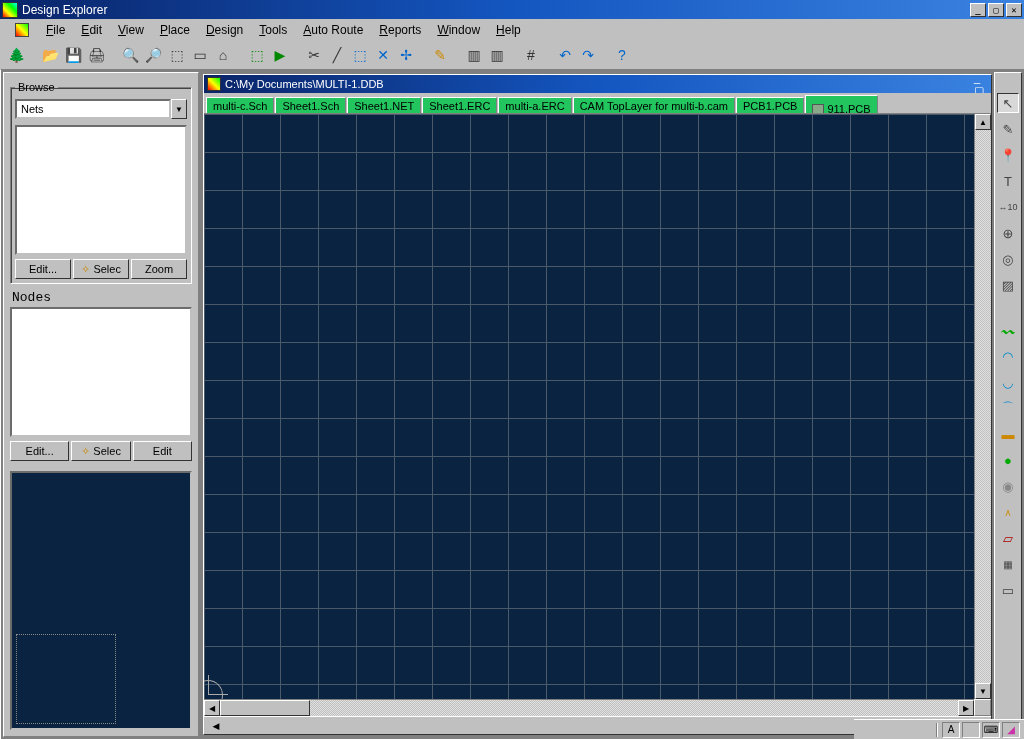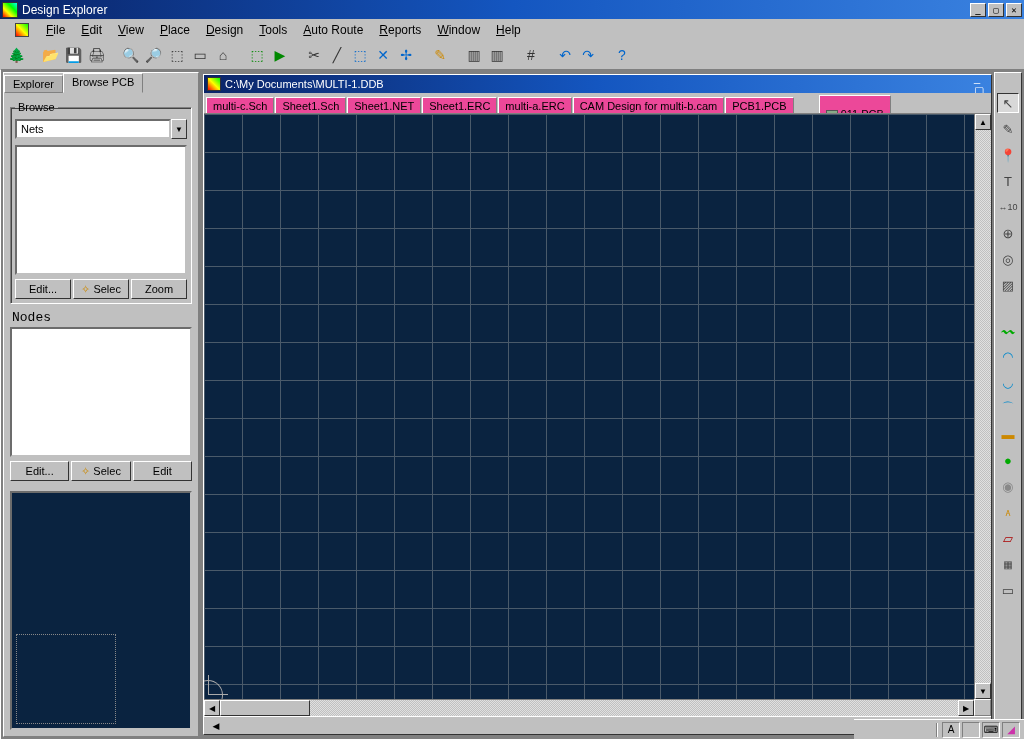"Explorer" div.tabbar { html: <div> <div>Explorer</div> <div>Browse PCB</div> </div> -> none }
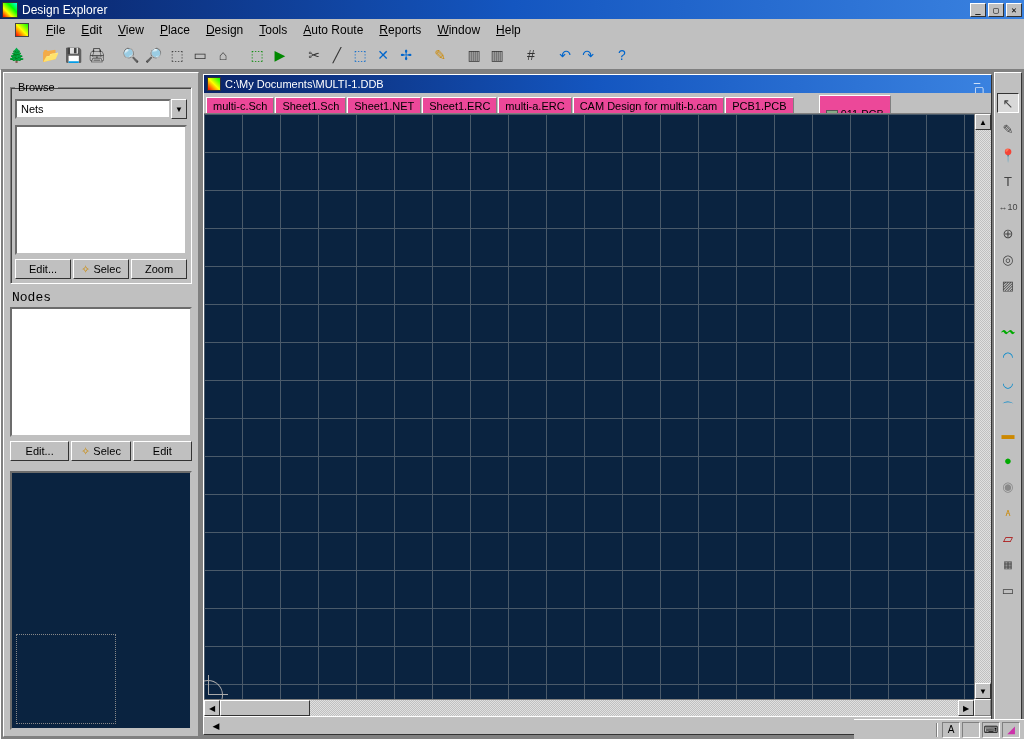"multi-c.Sch" .doctab { align-items: flex-end -> center; background: #ec4899 -> #22c55e }
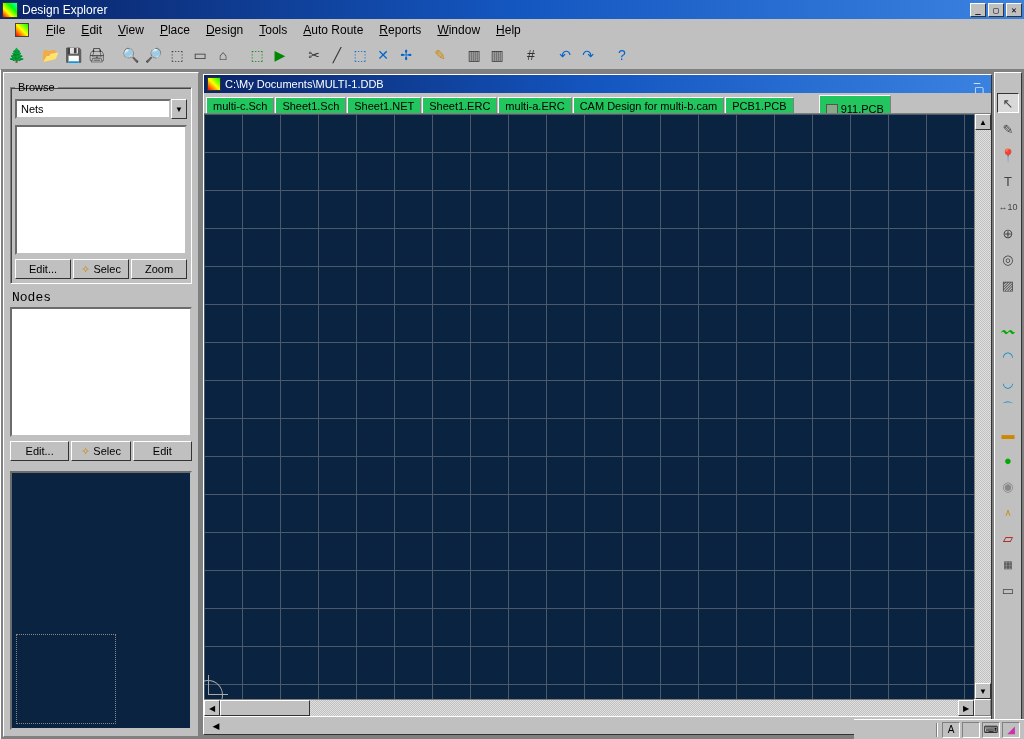"CAM Design for multi-b.cam" span { text: Design -> TopLayer }
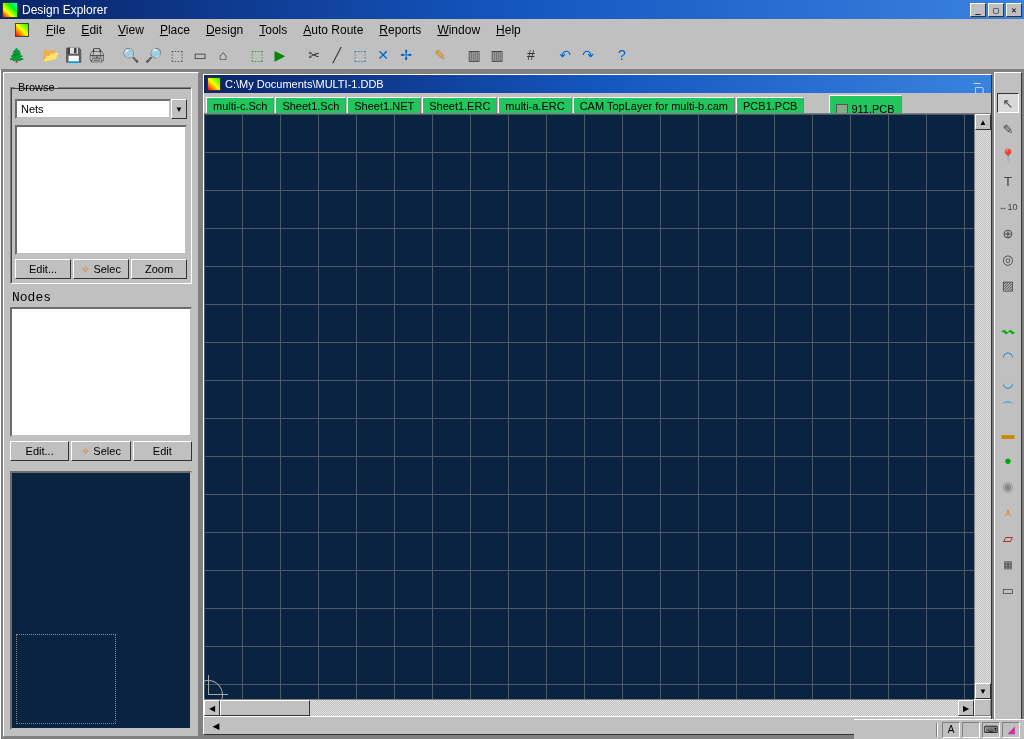"911.PCB" .doctab.active { margin-left: 24px -> none }
